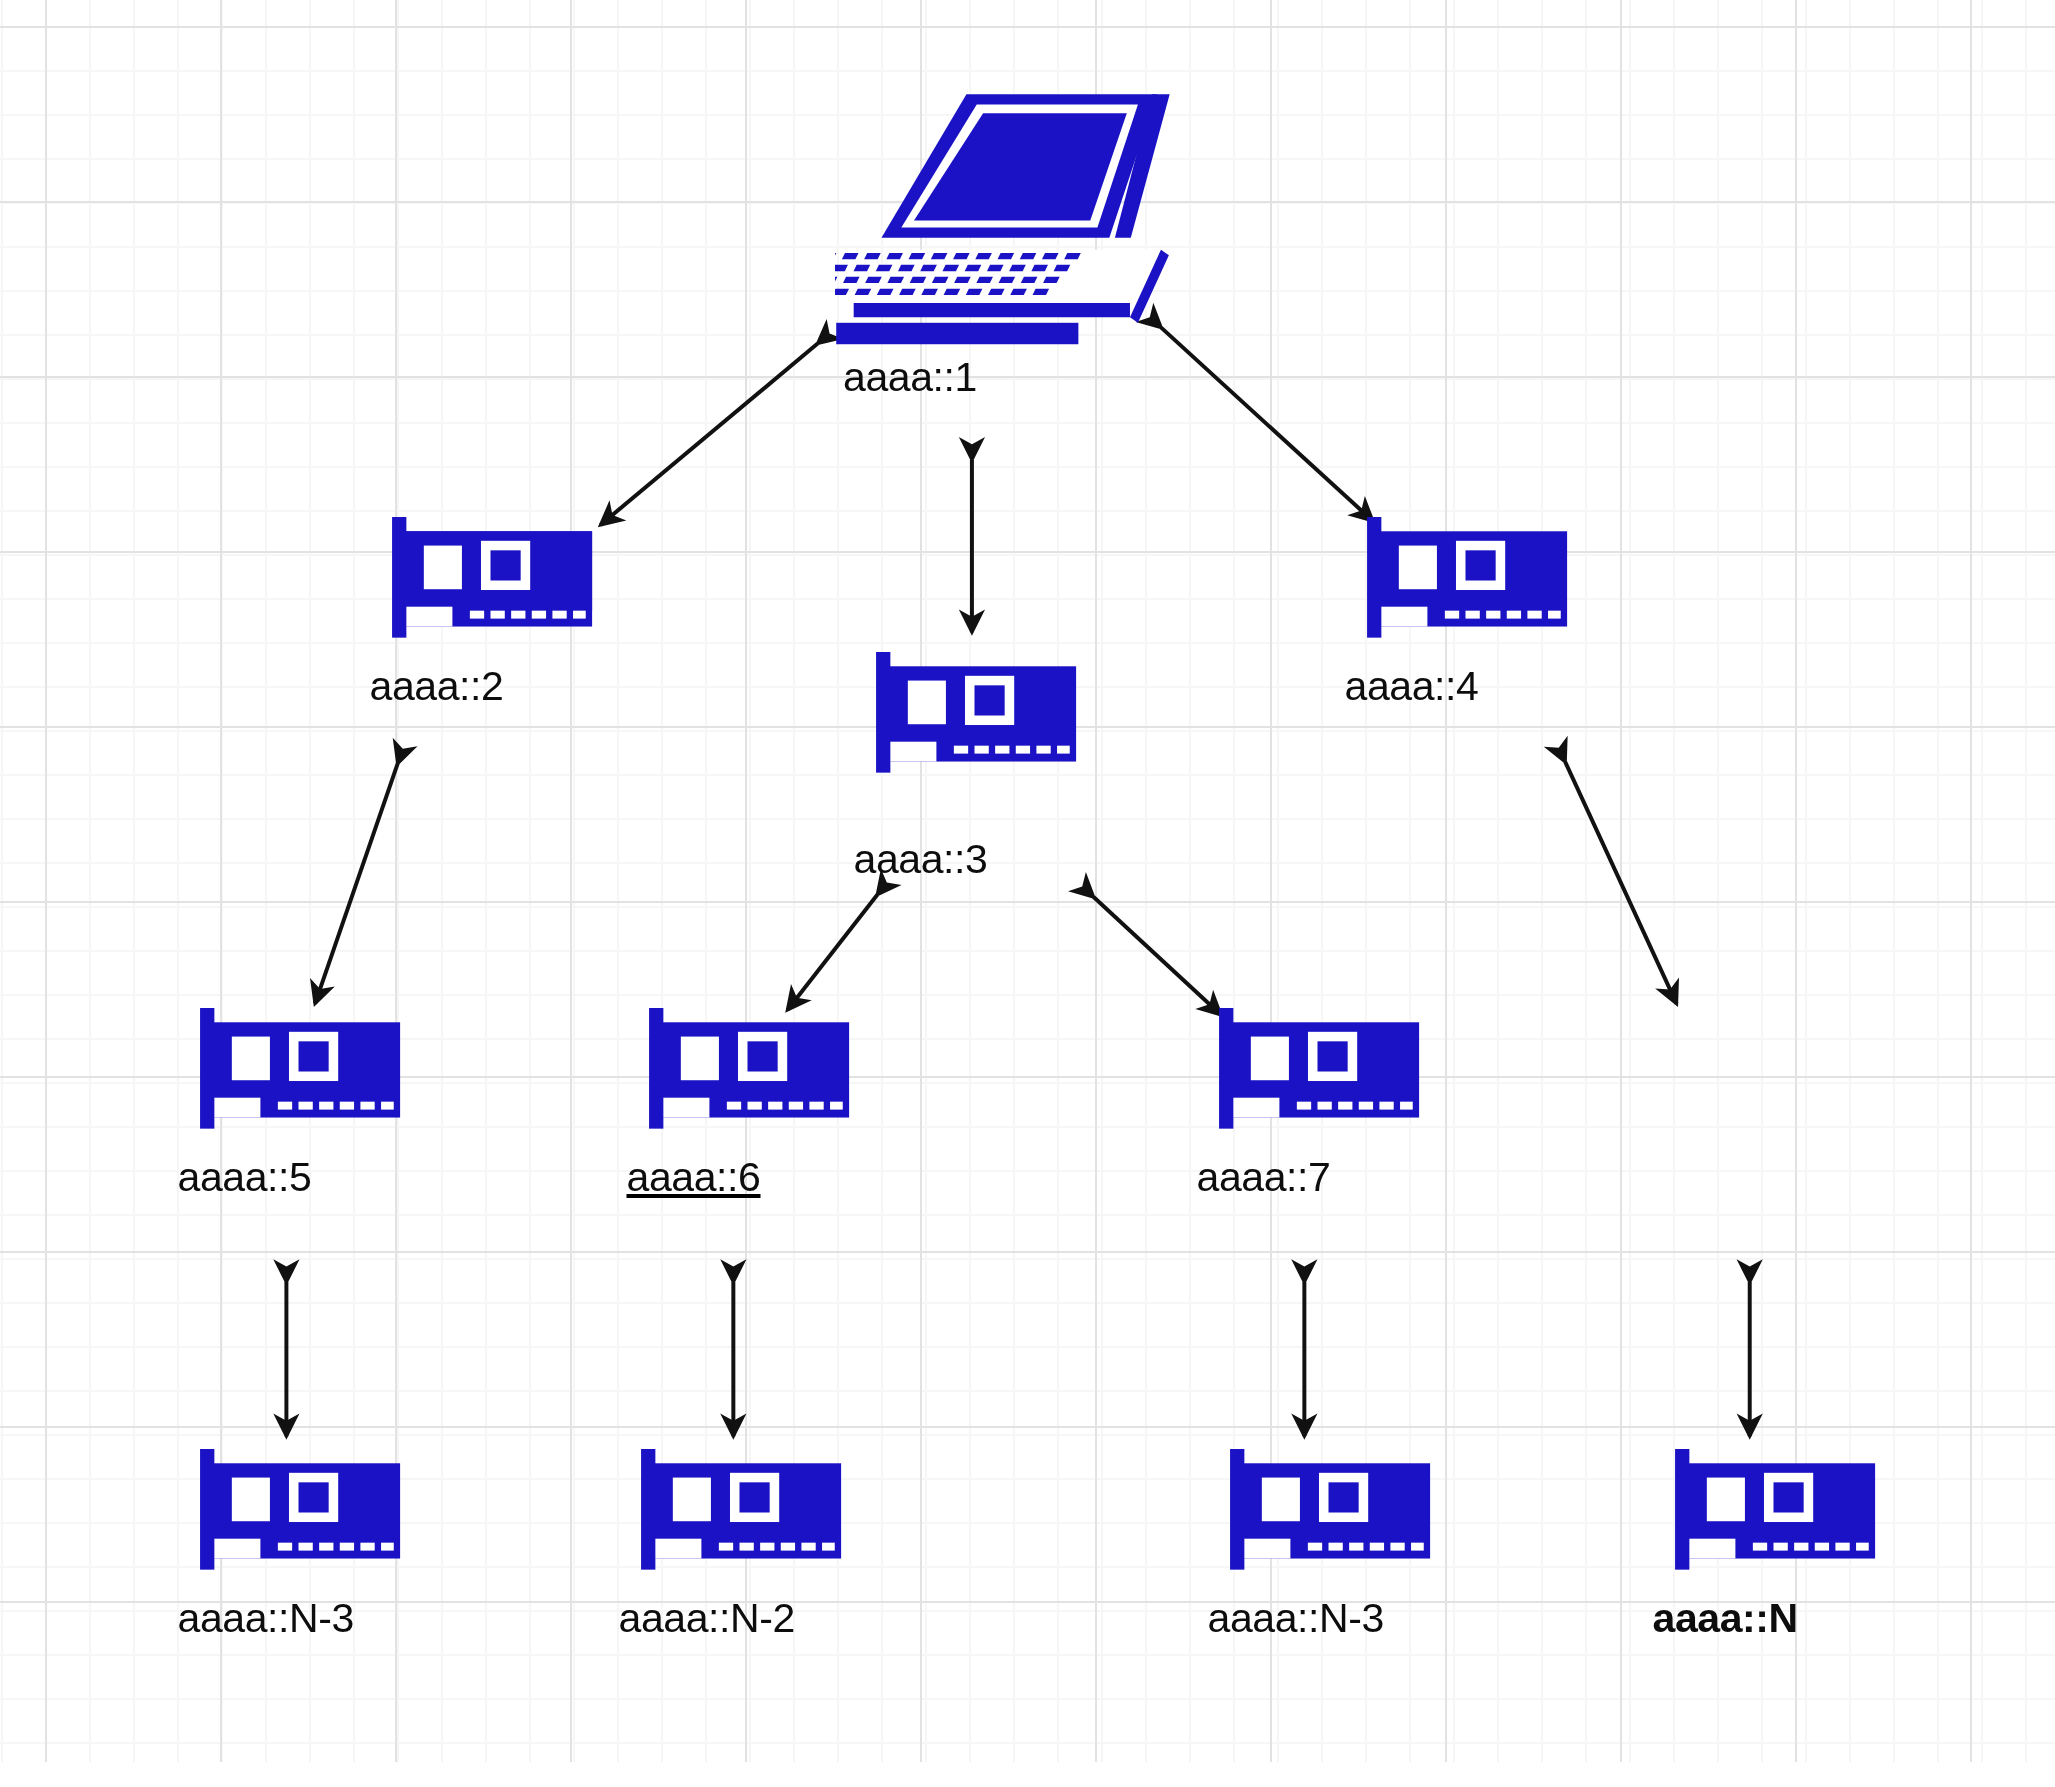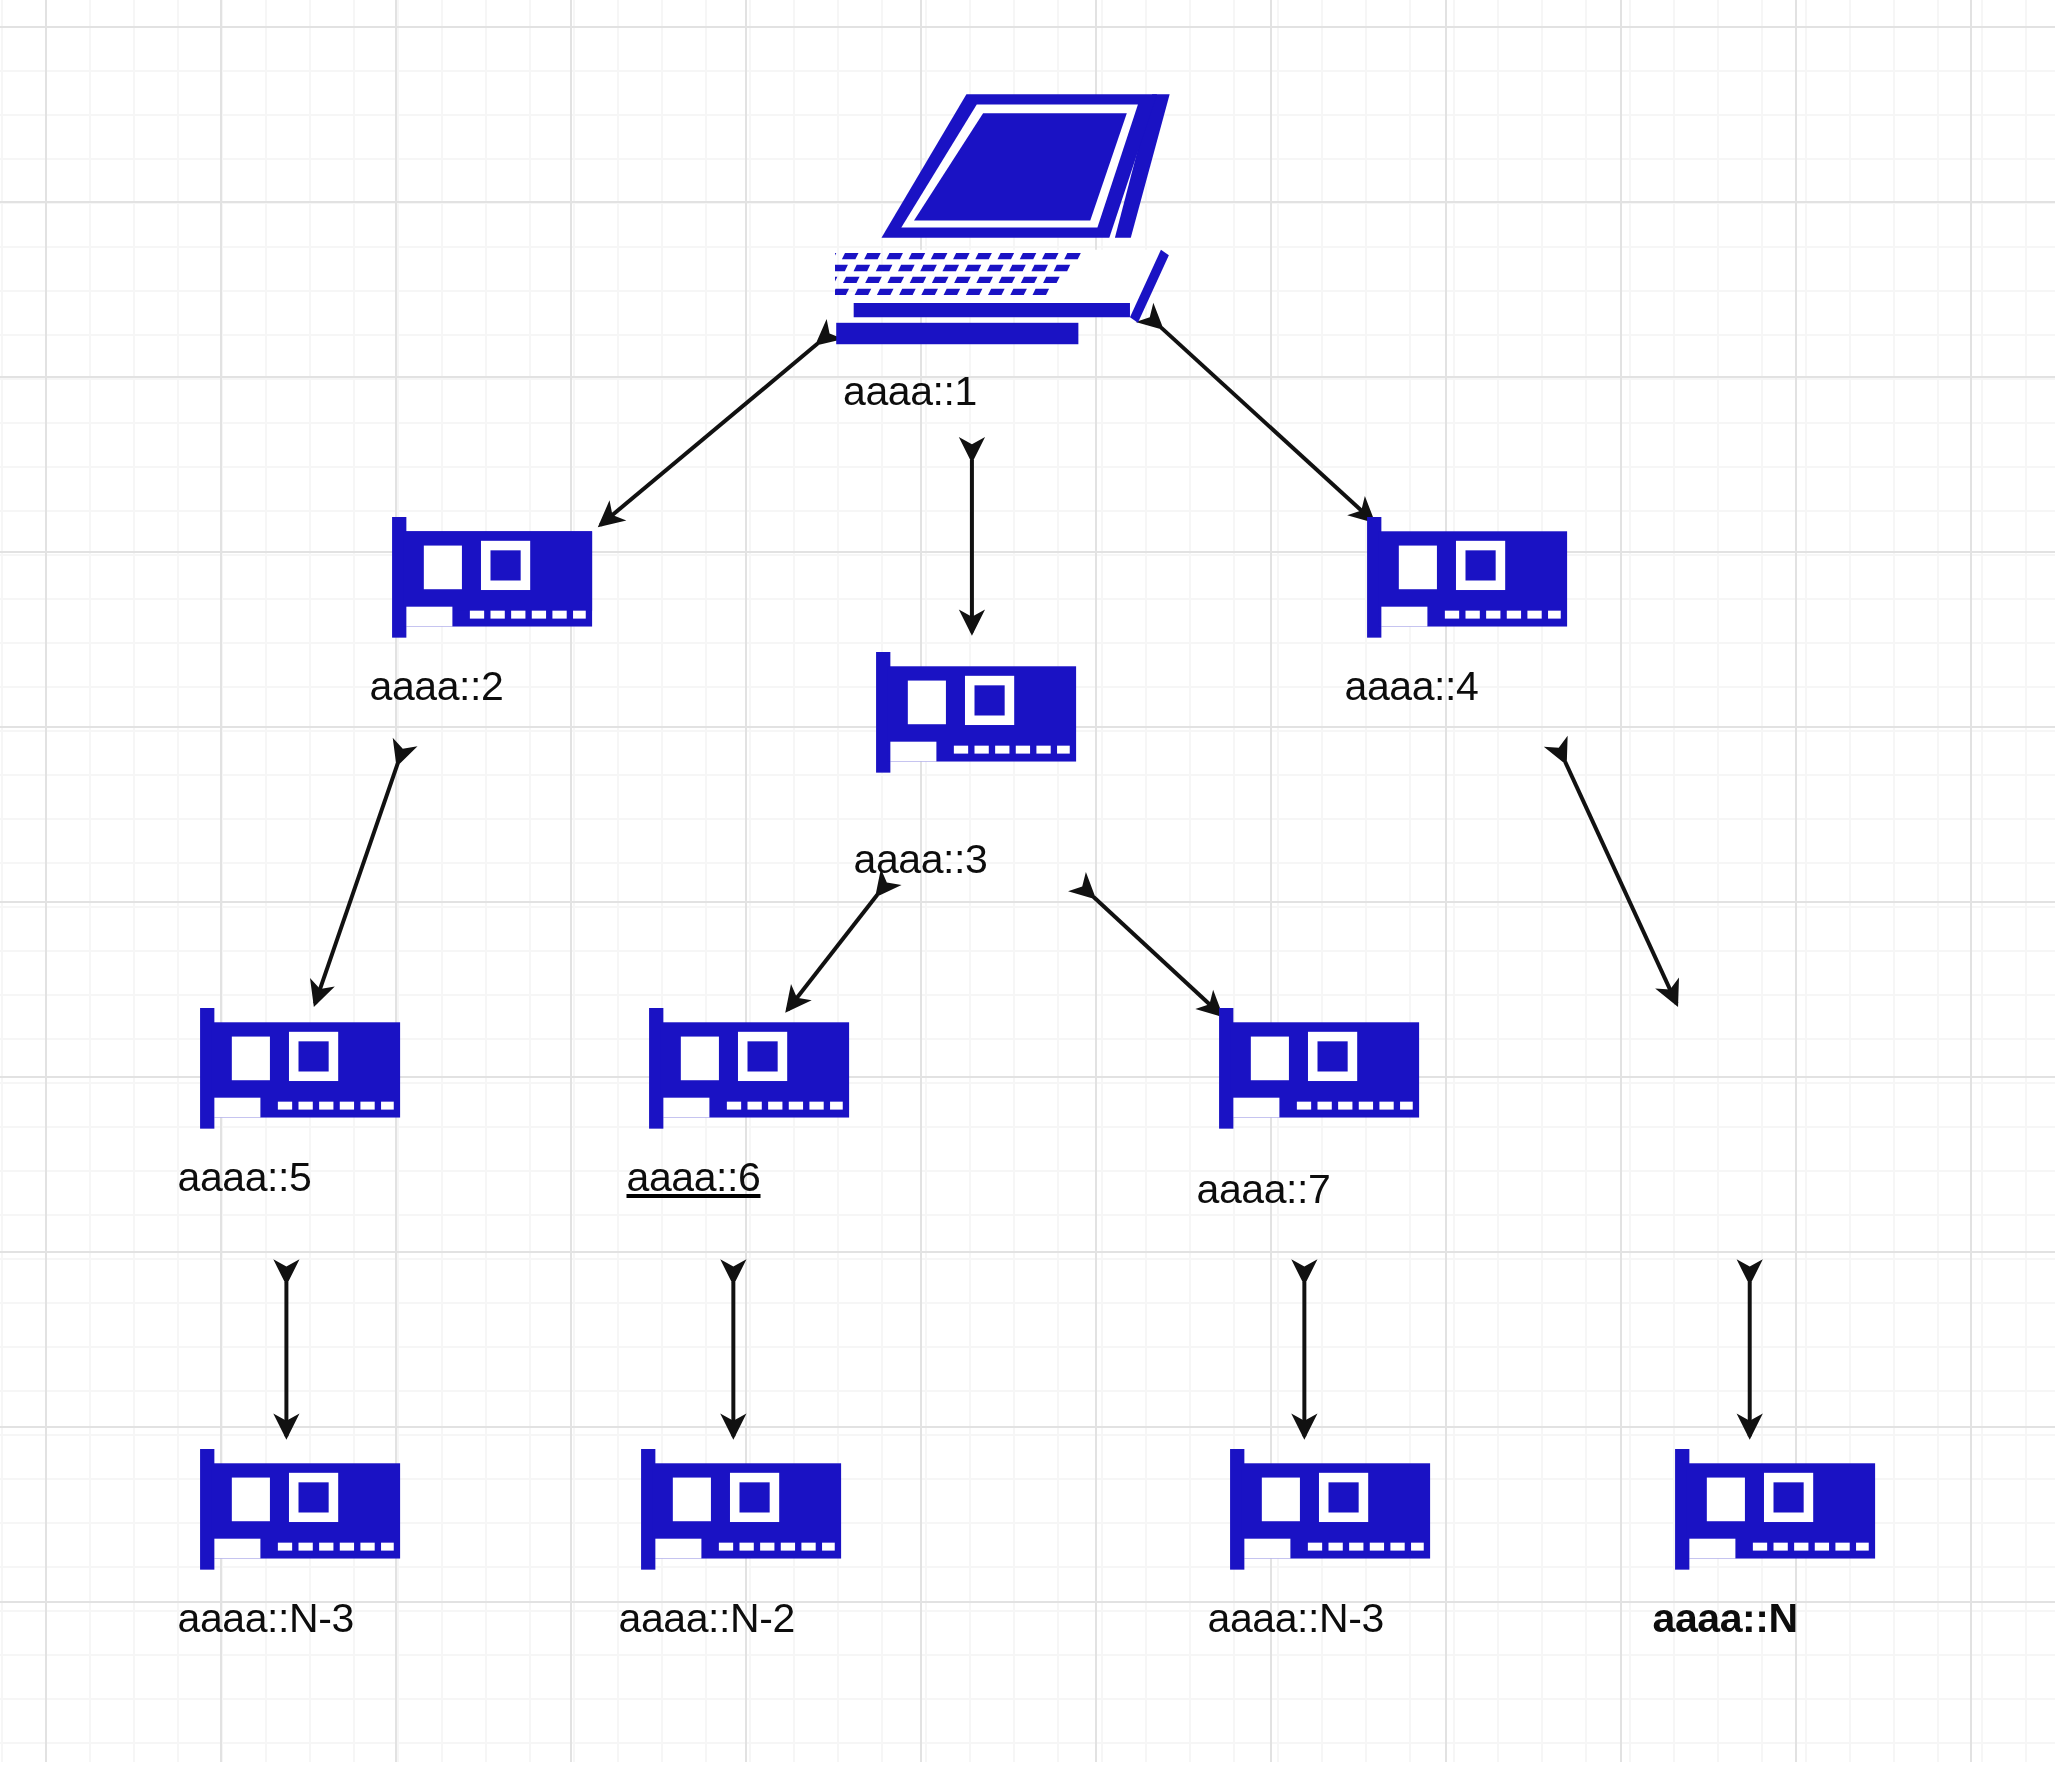"aaaa::1" .laptop-label { margin-top: 18px -> 4px }
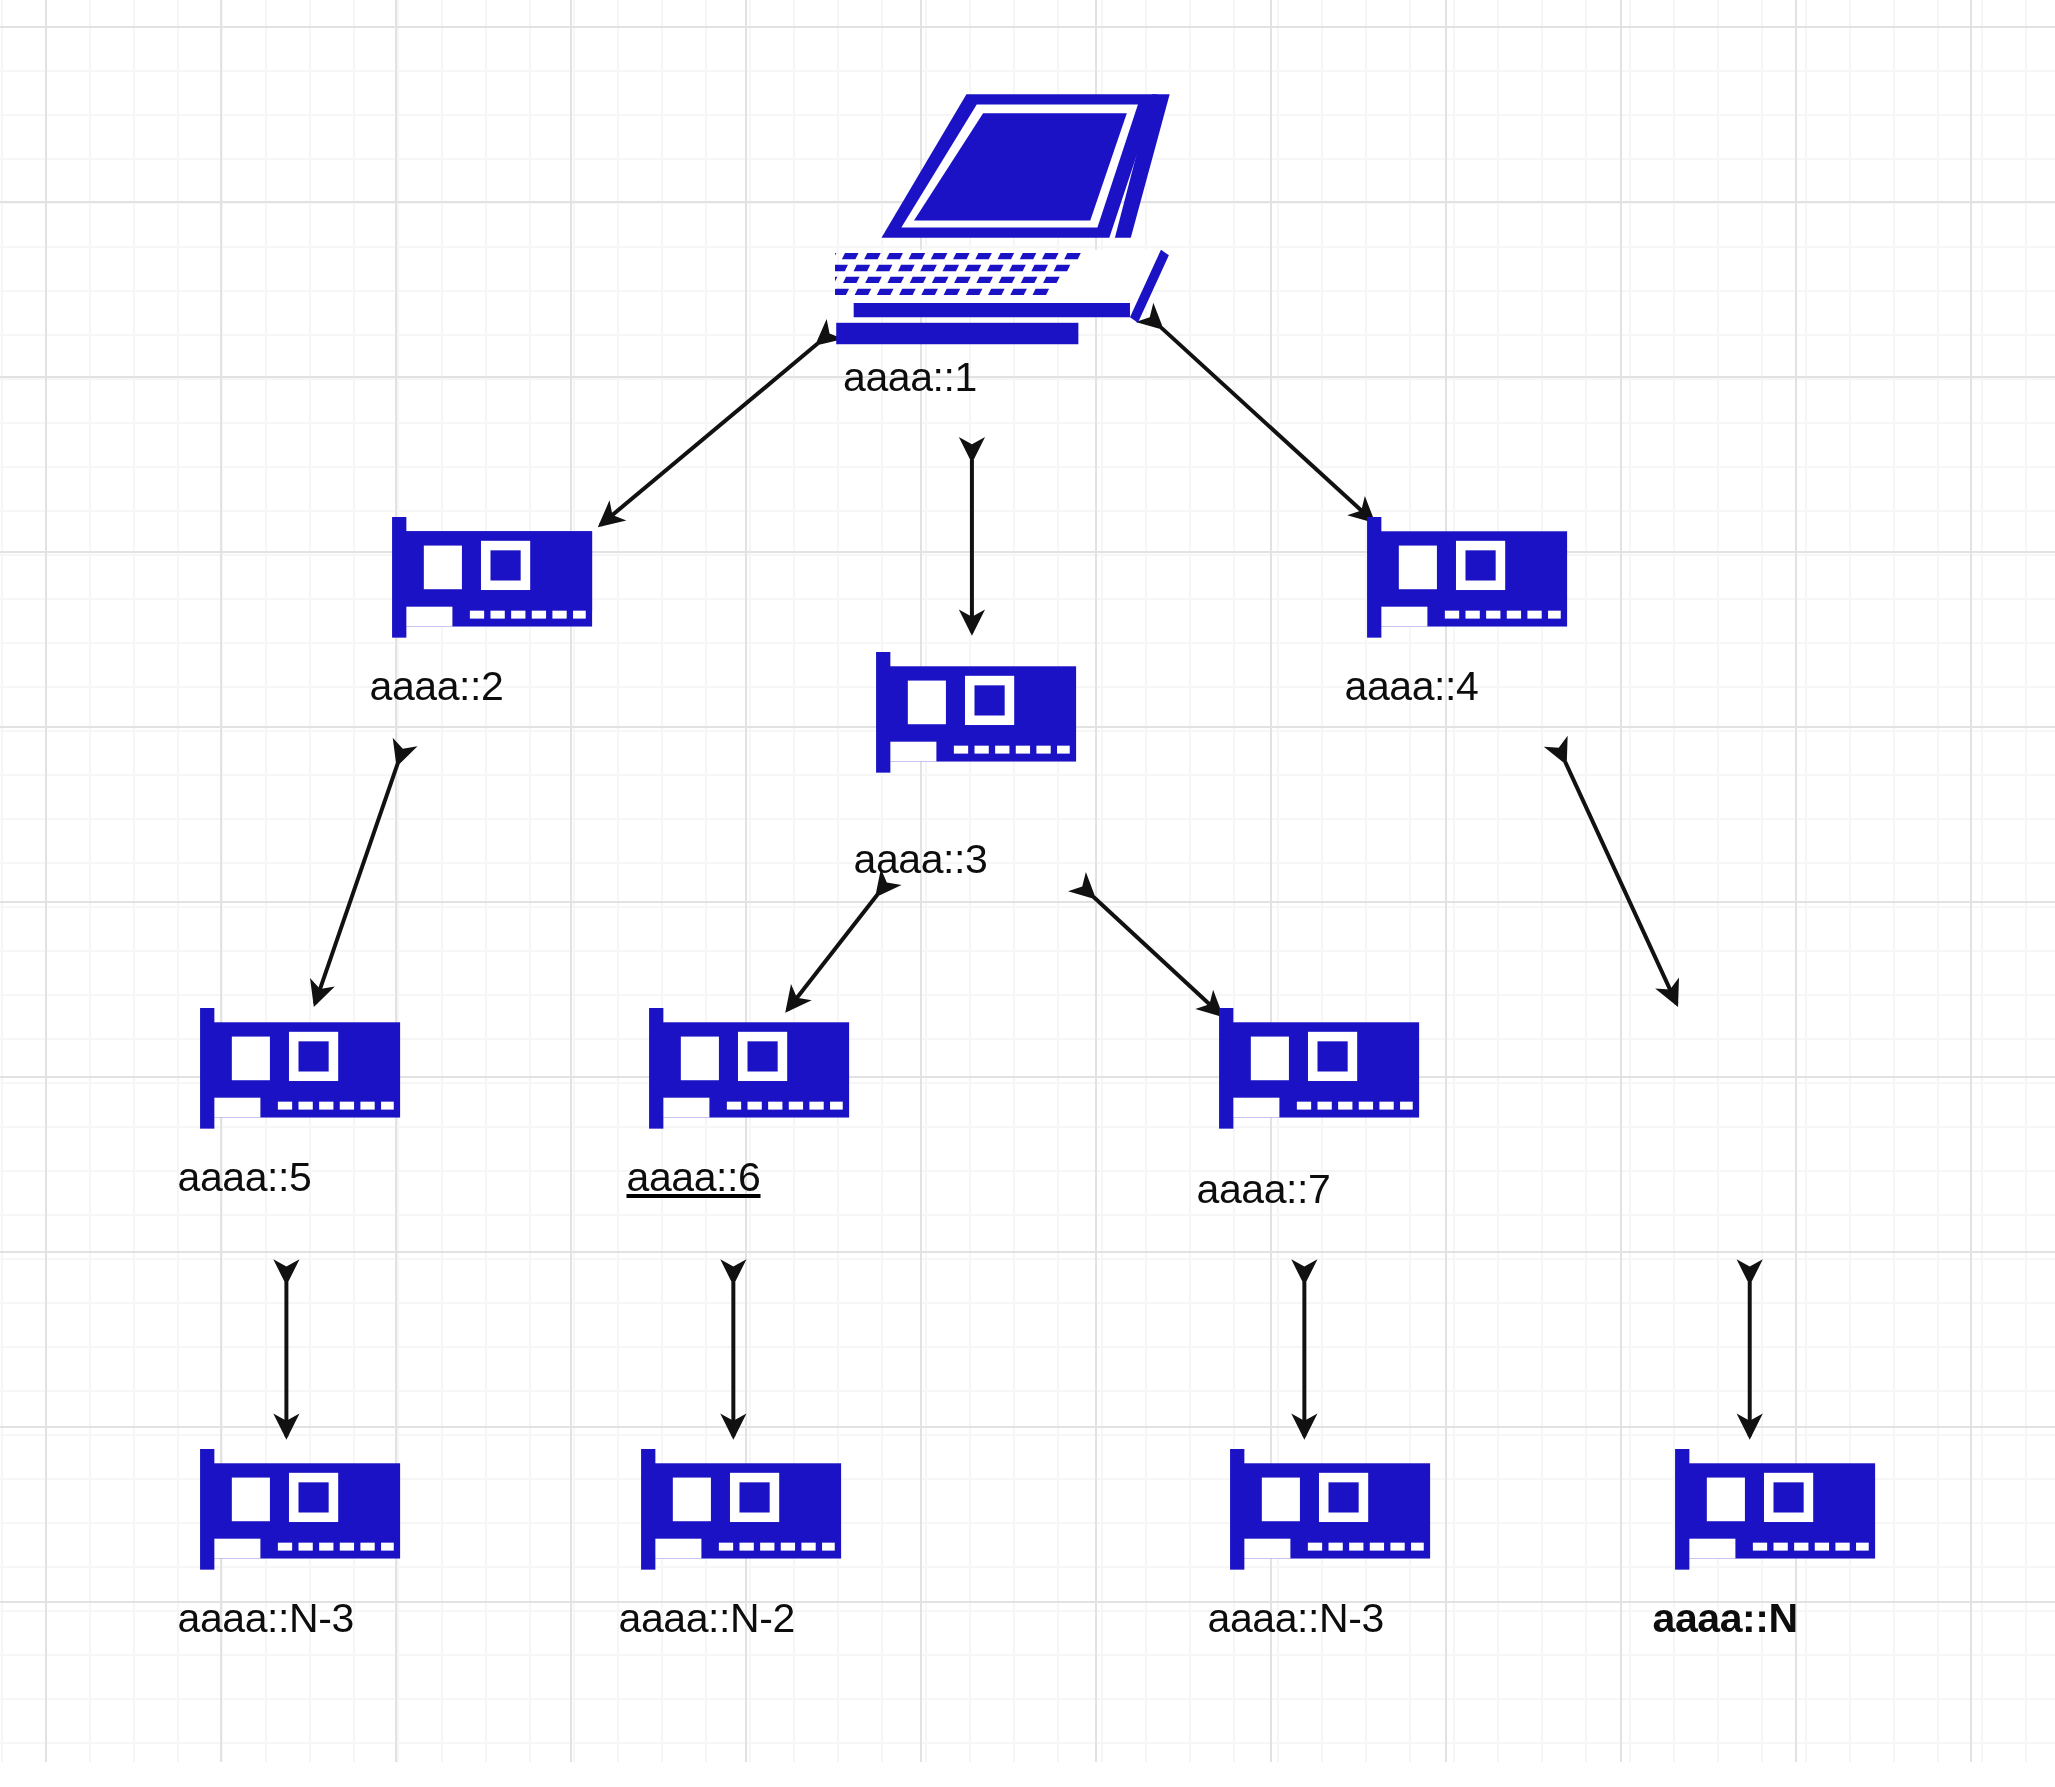"aaaa::7" div.node { gap: 12px -> none }
